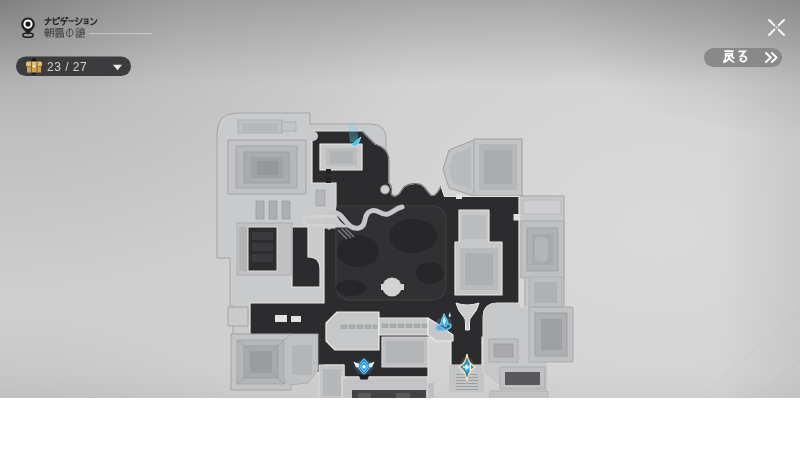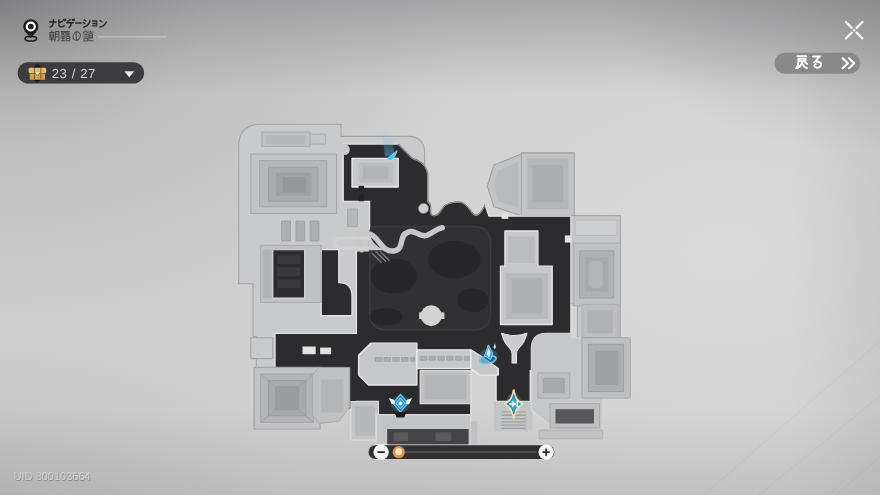"23 / 27" #stage { height: 450px -> 398px }
